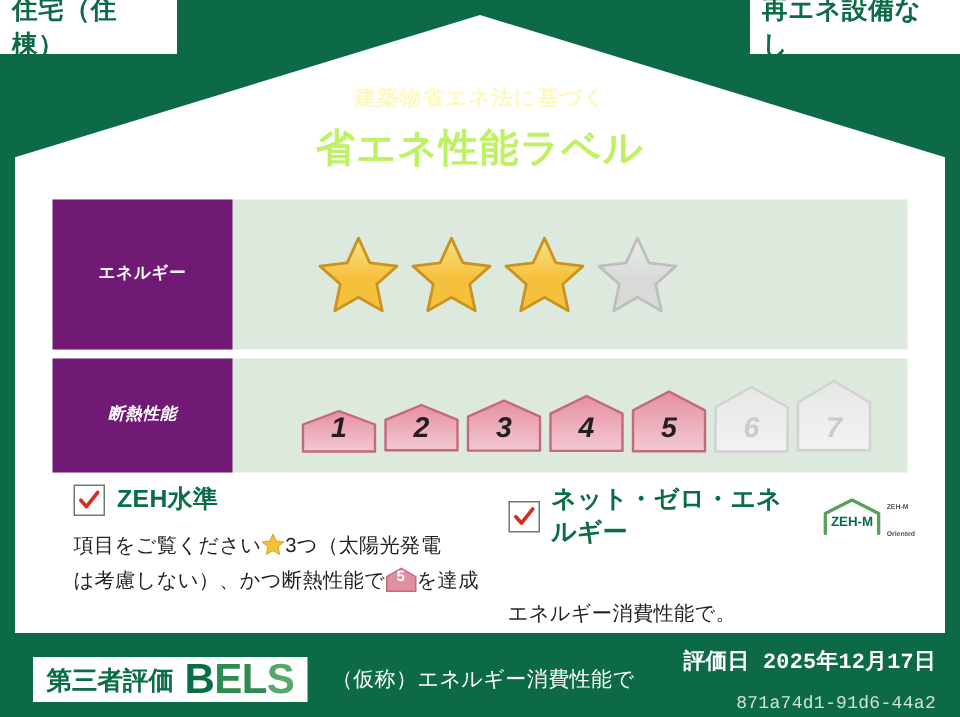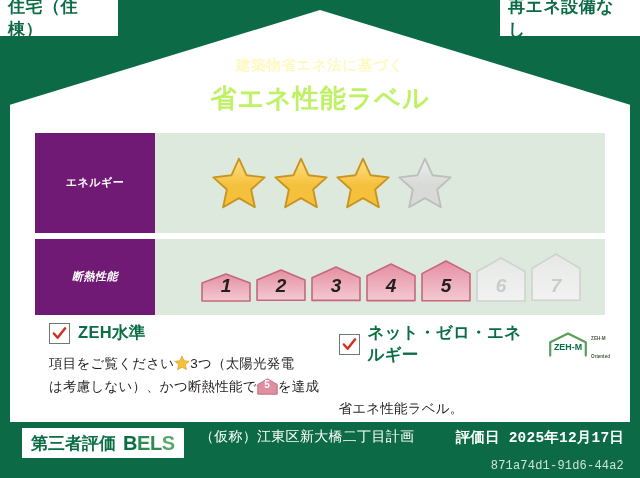"省エネ性能ラベル。" span { text: 省エネ性能ラベル -> エネルギー消費性能で }
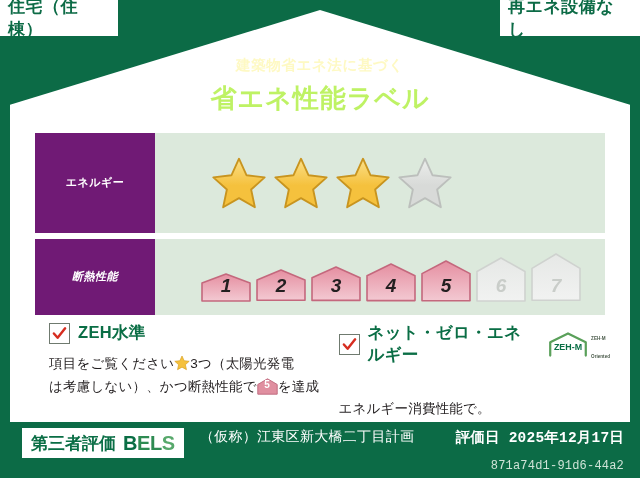"第三者評価" .footer { align-items: none -> center }
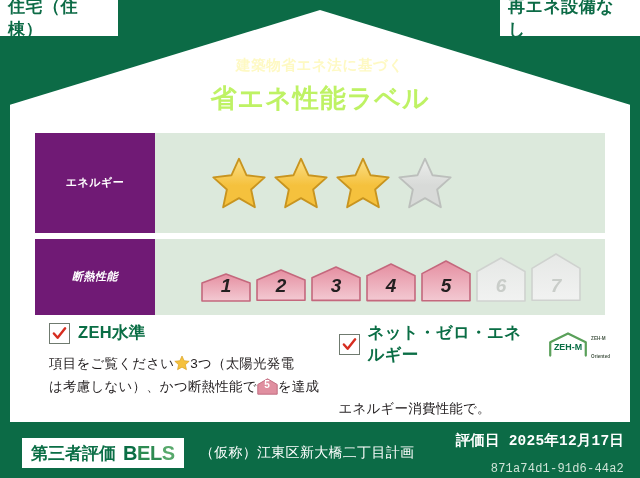"BELS" .bels-en { font-size: 20px -> 28px }
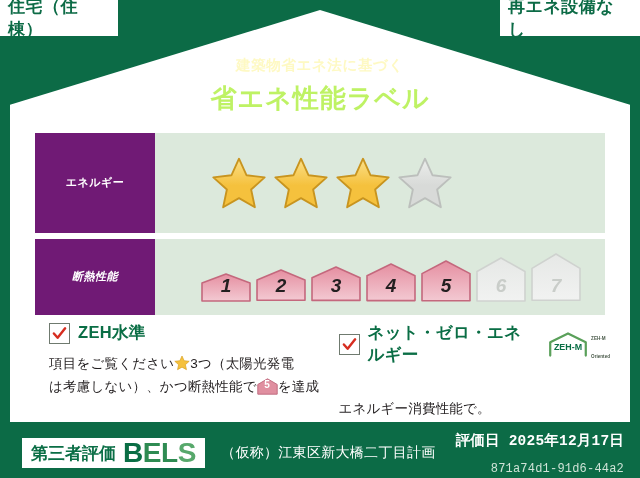"（仮称）江東区新大橋二丁目計画" div.project { text: 江東区新大橋二丁目計画 -> エネルギー消費性能で }
